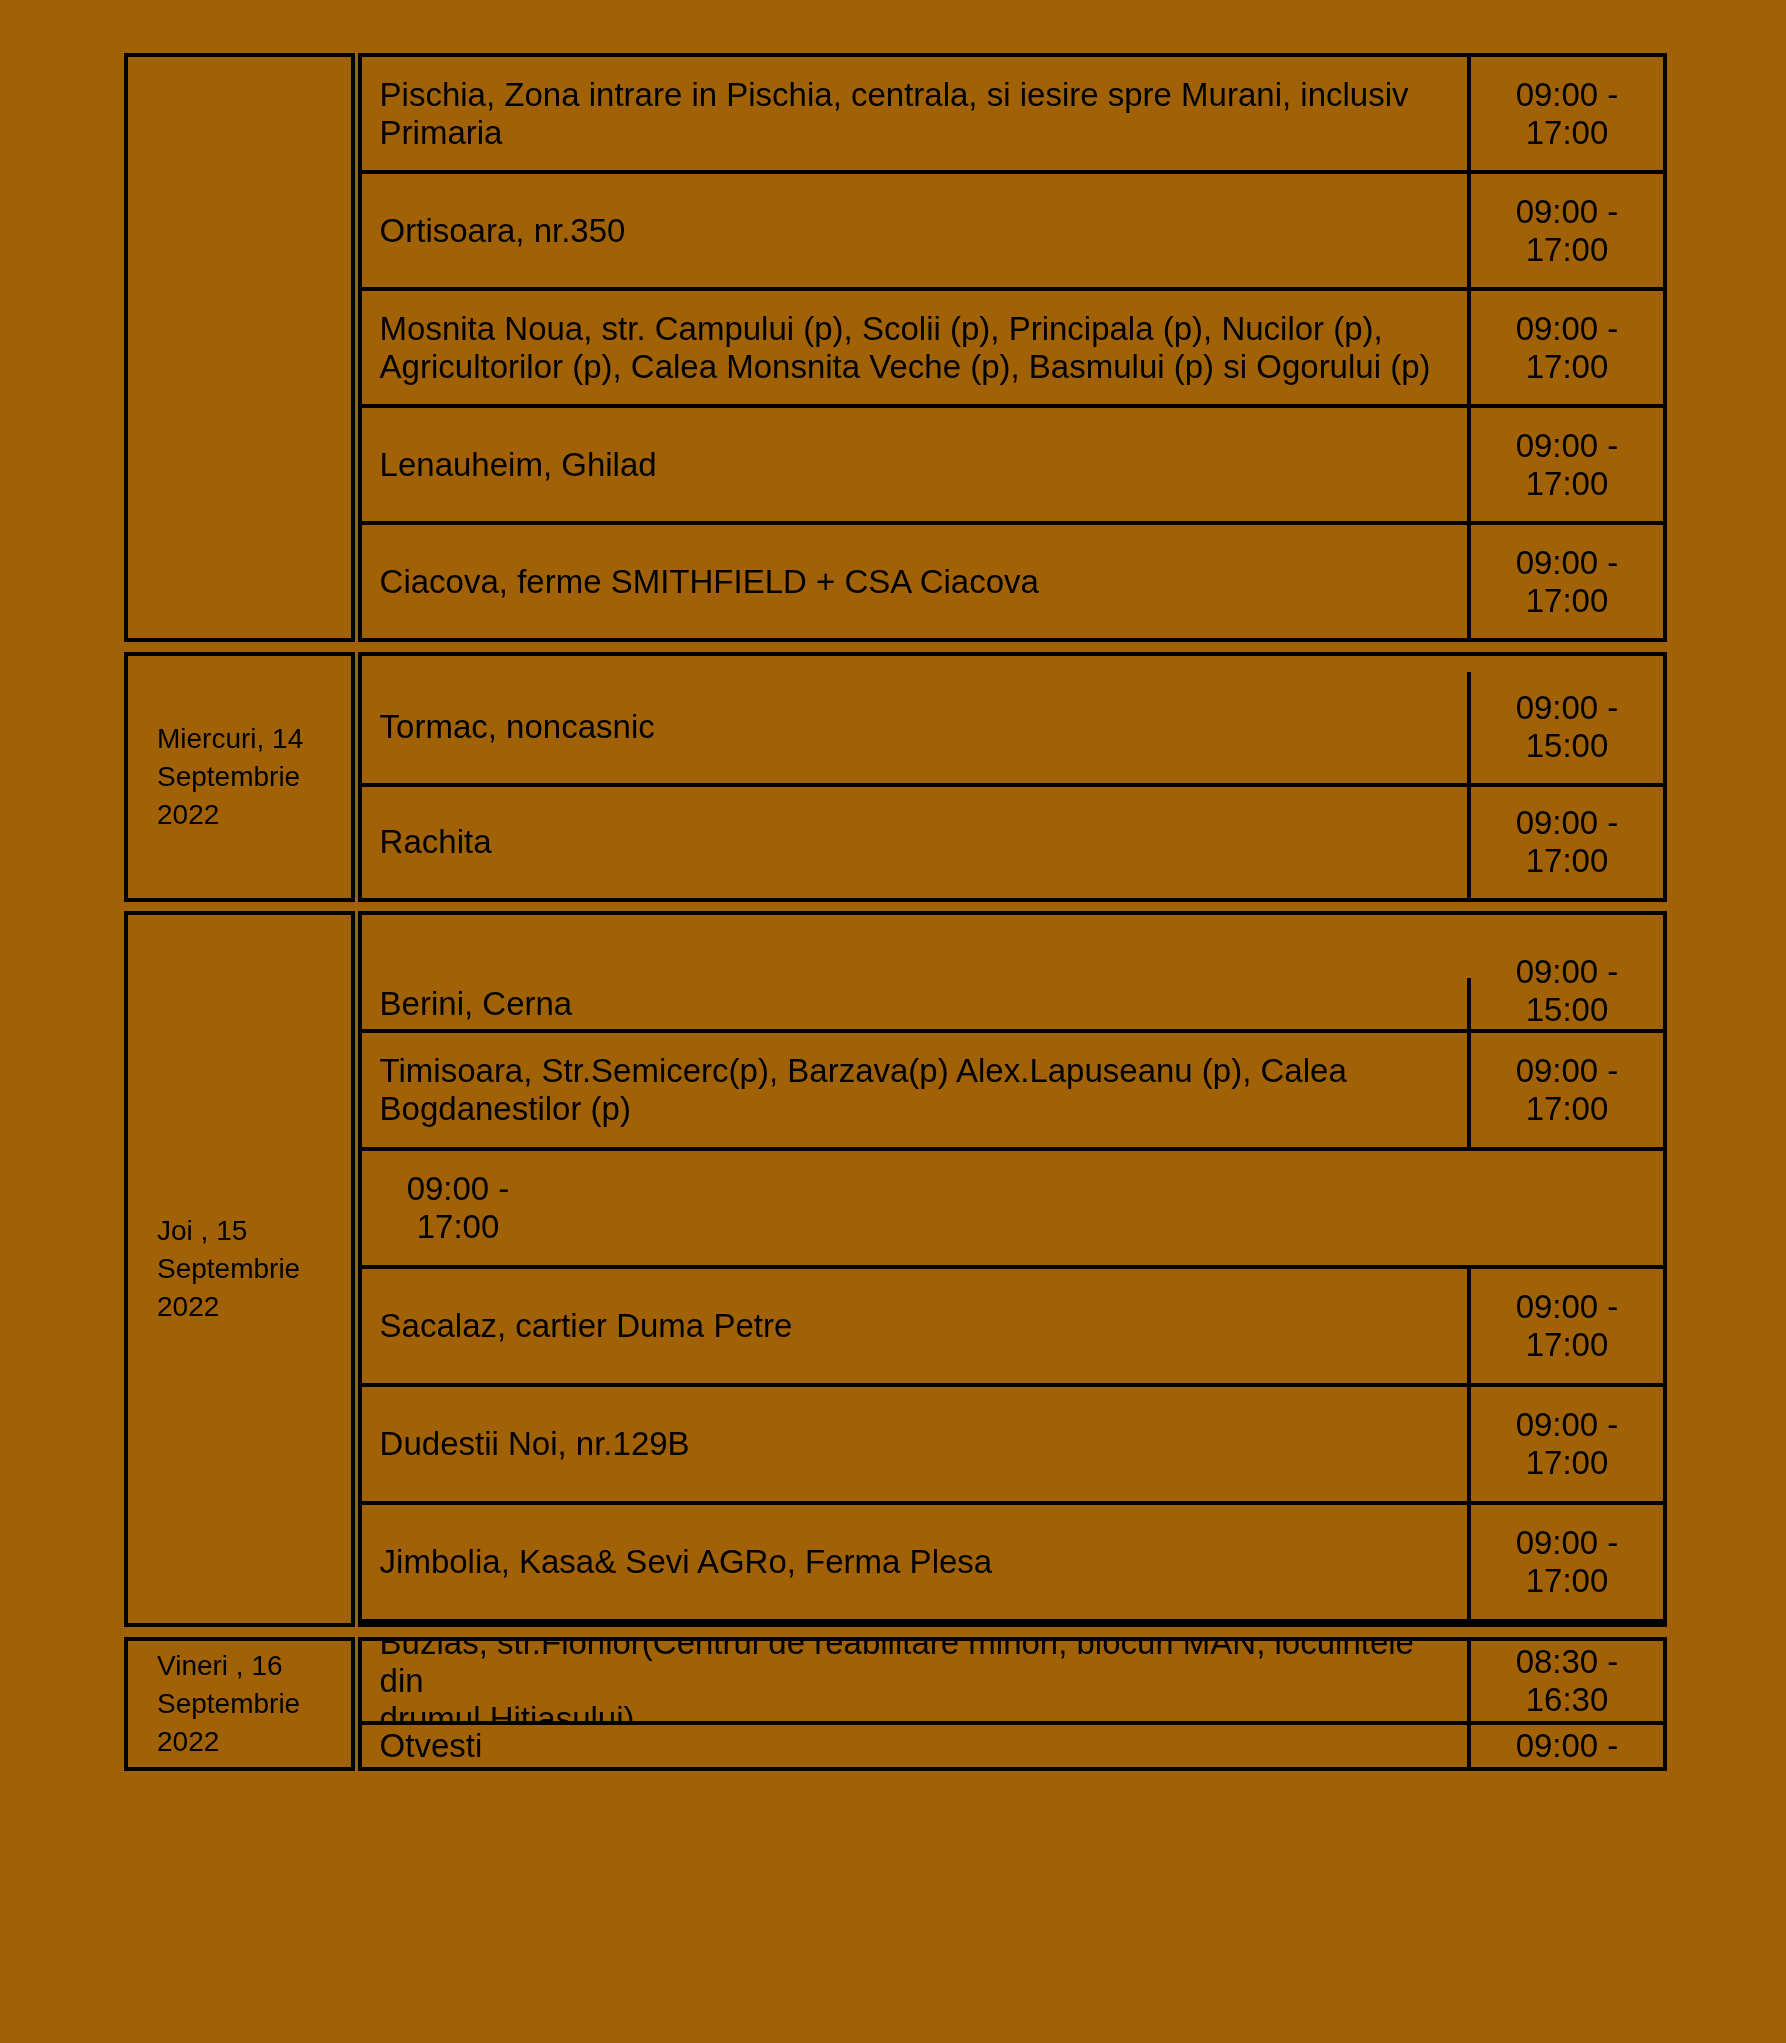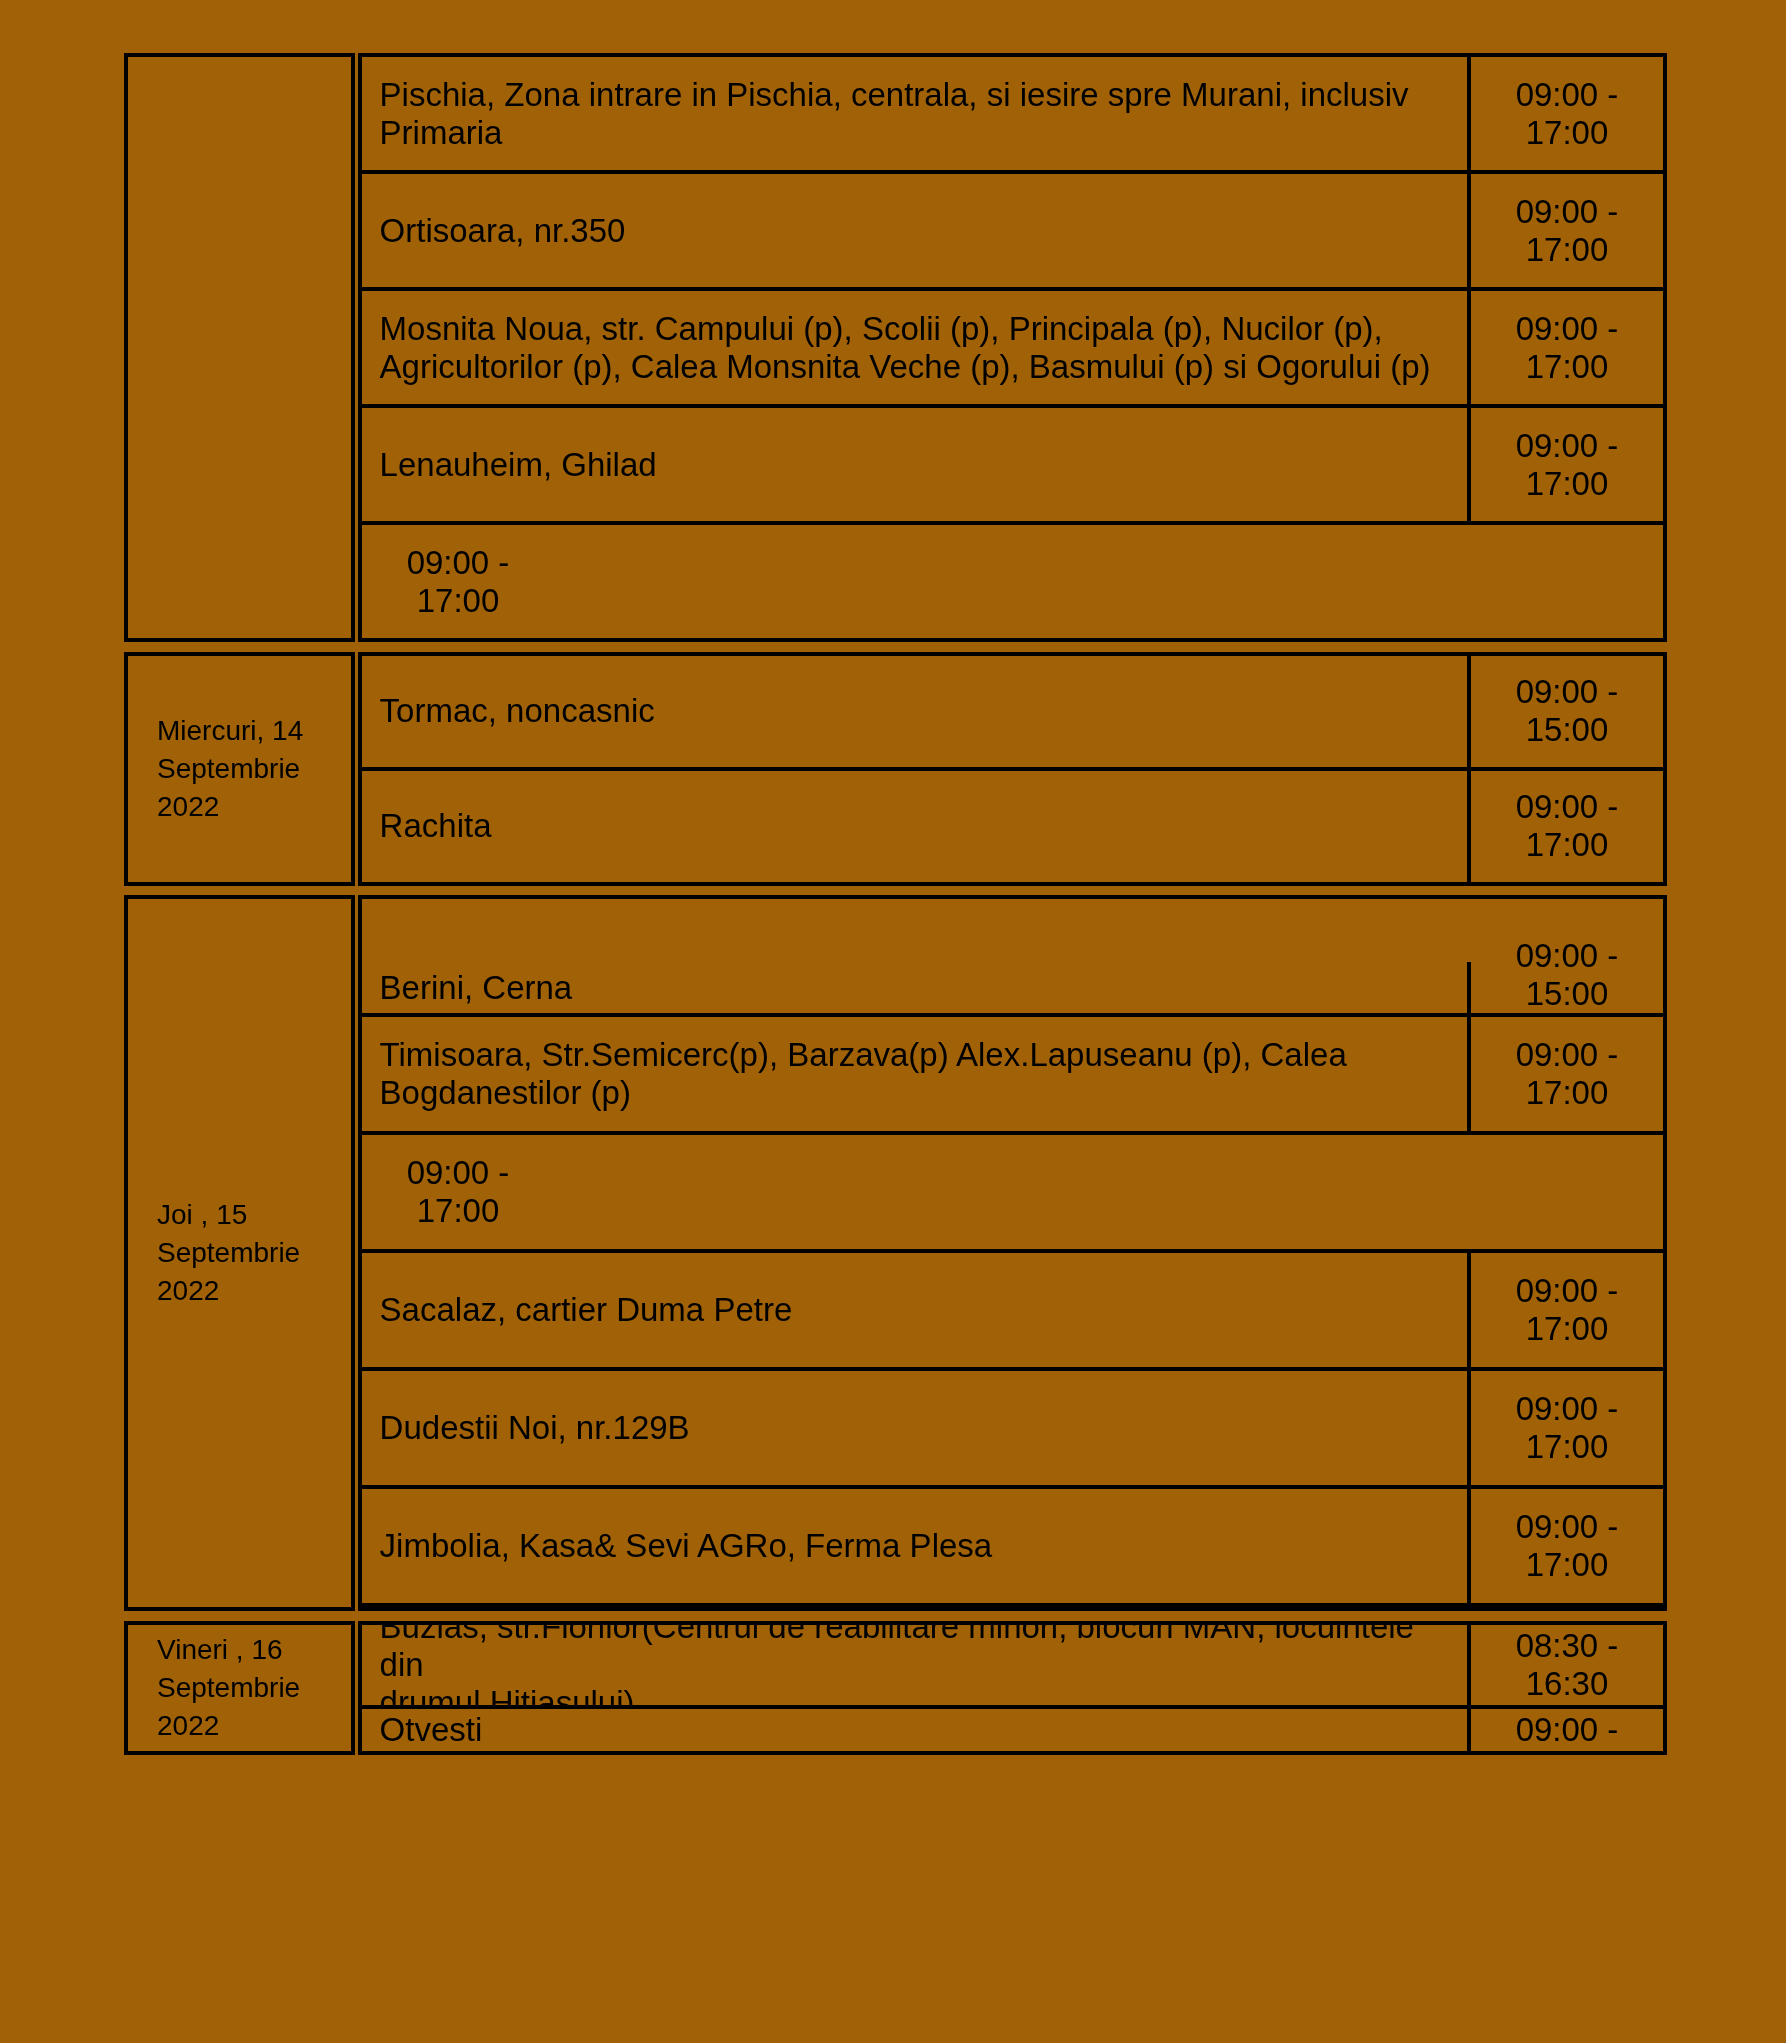"Ciacova, ferme SMITHFIELD + CSA" div.loc-cell { html: none -> <div>Ciacova, ferme SMITHFIELD + CSA Ciacova</div> }
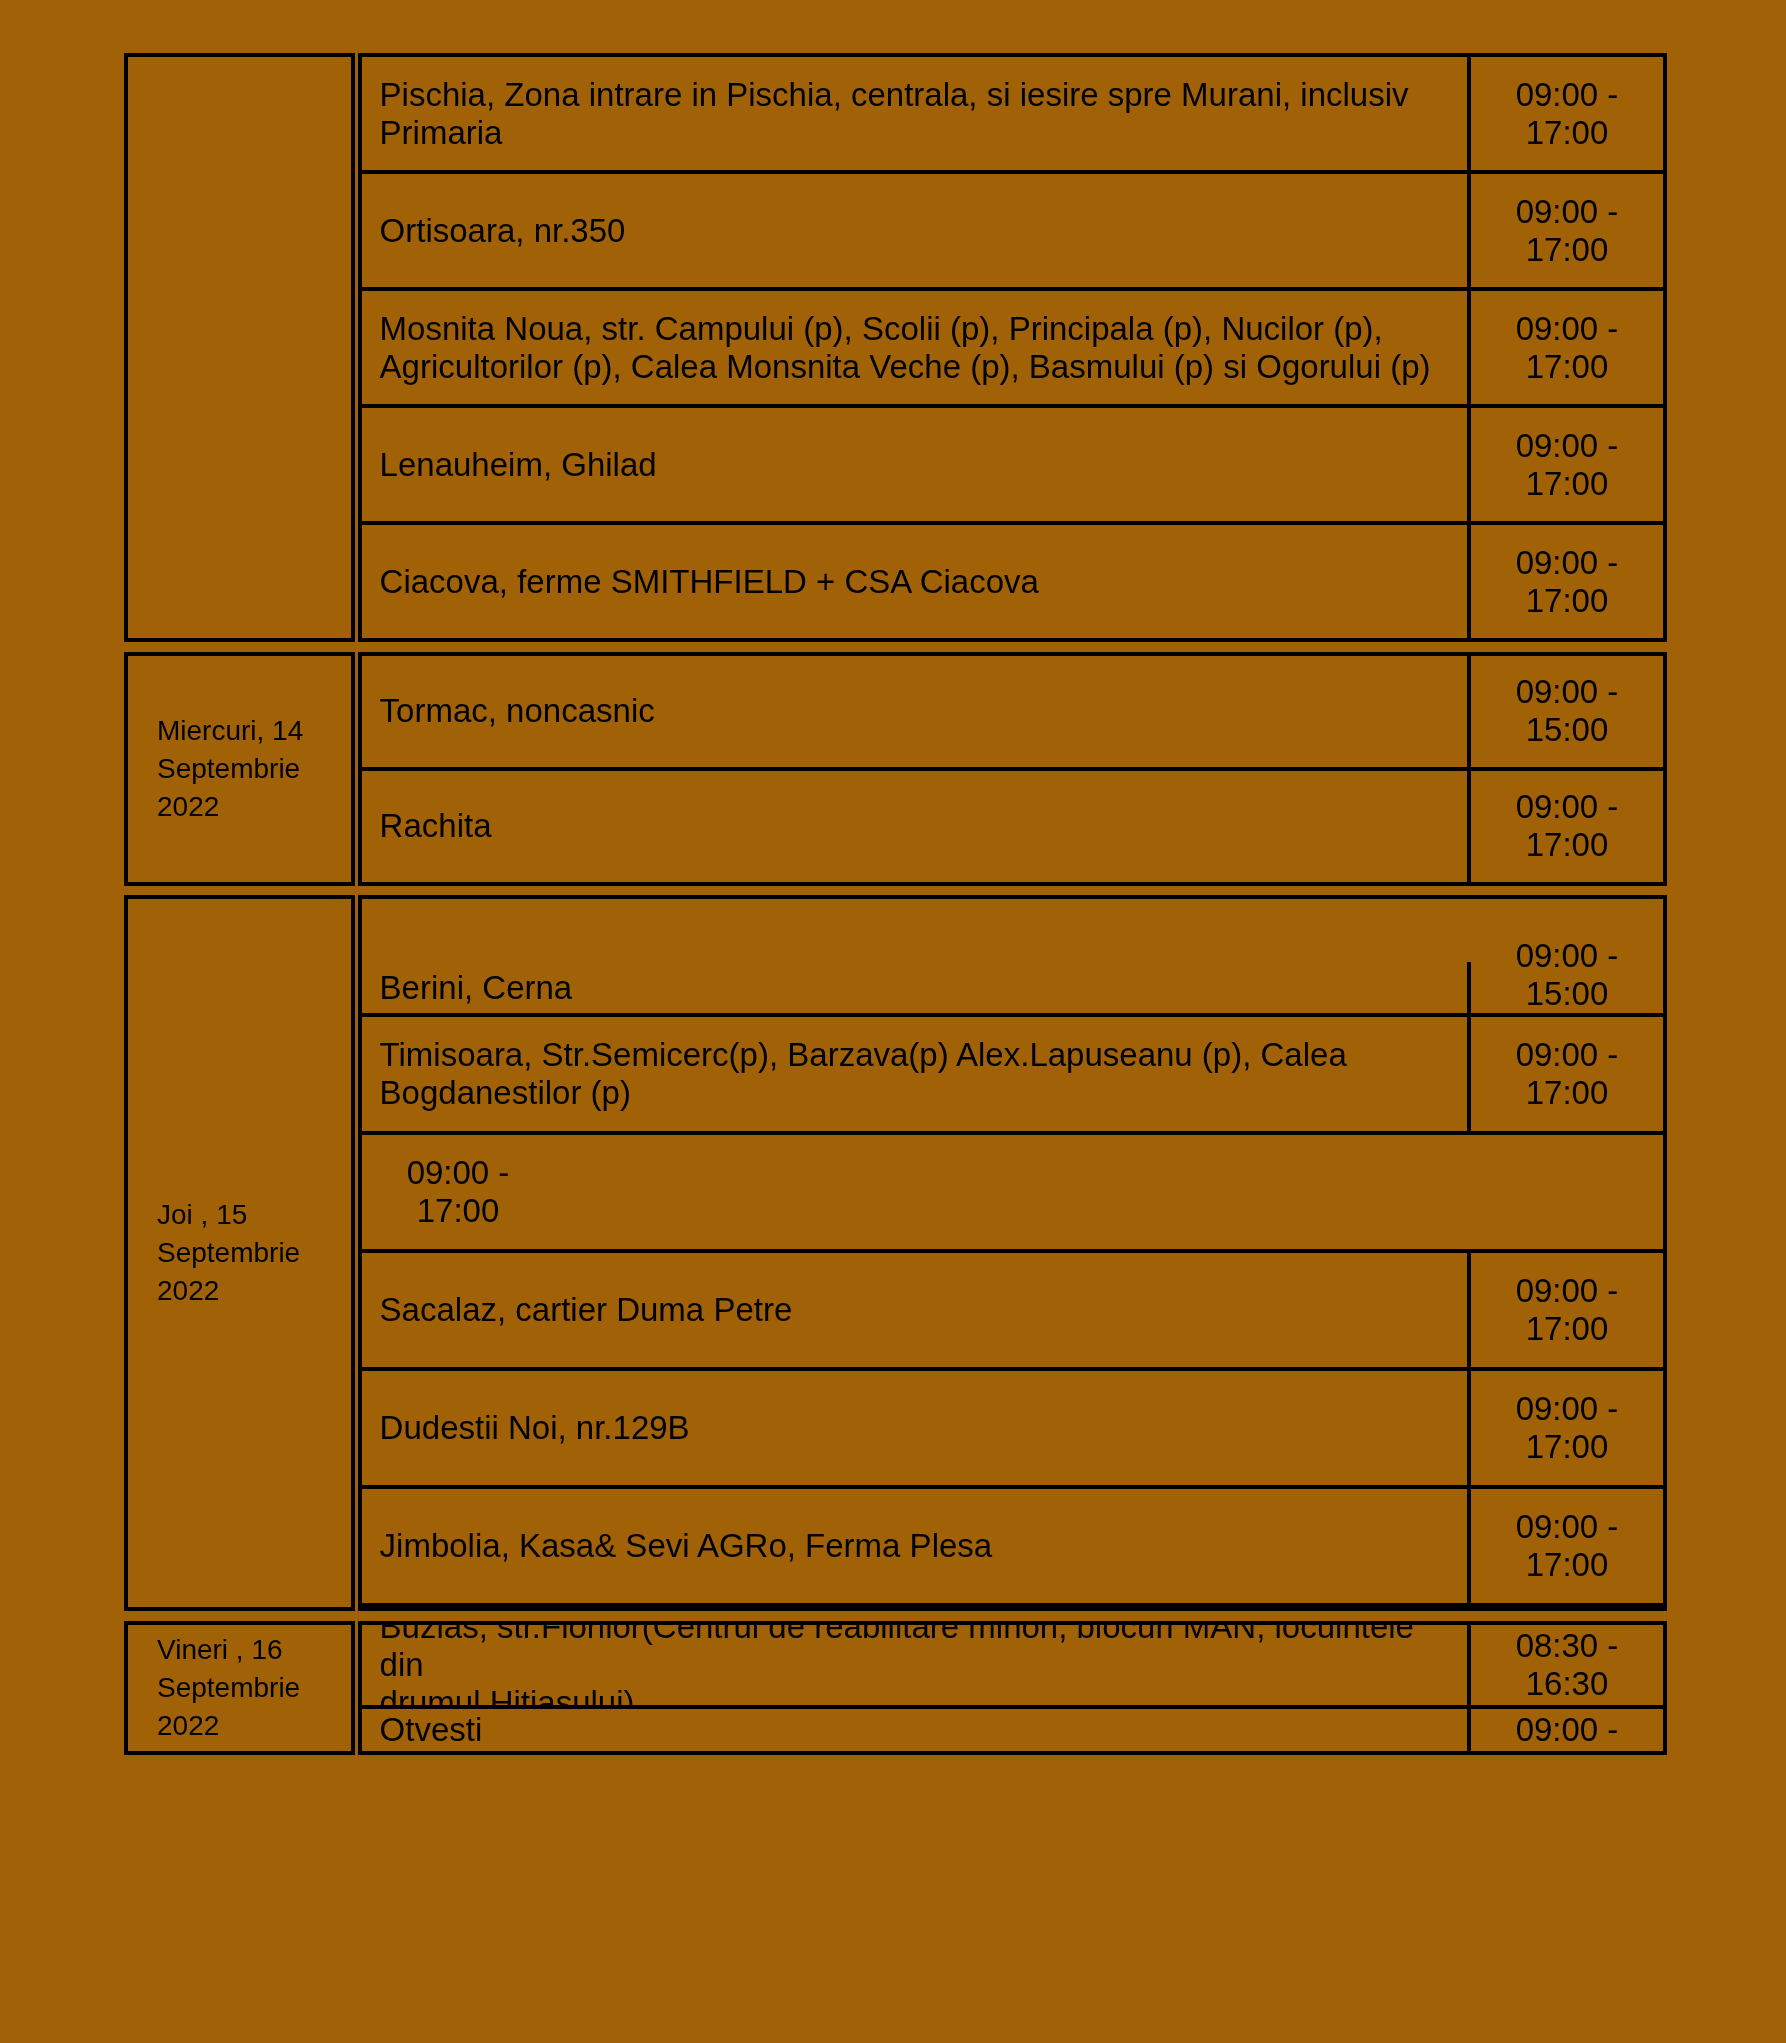"Tormac, noncasnic" div.sched-row { margin-top: none -> 16px }
